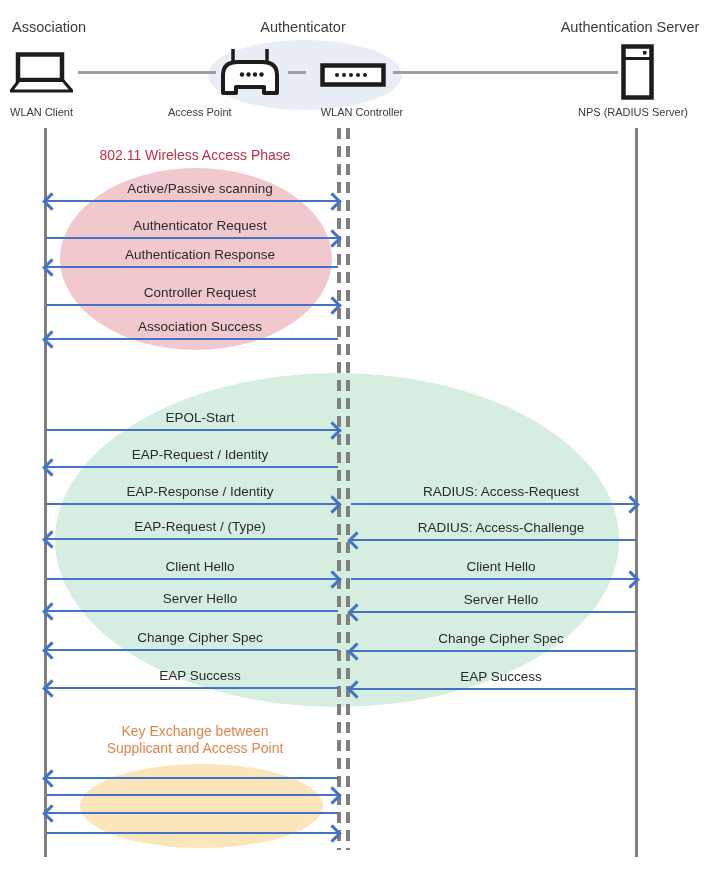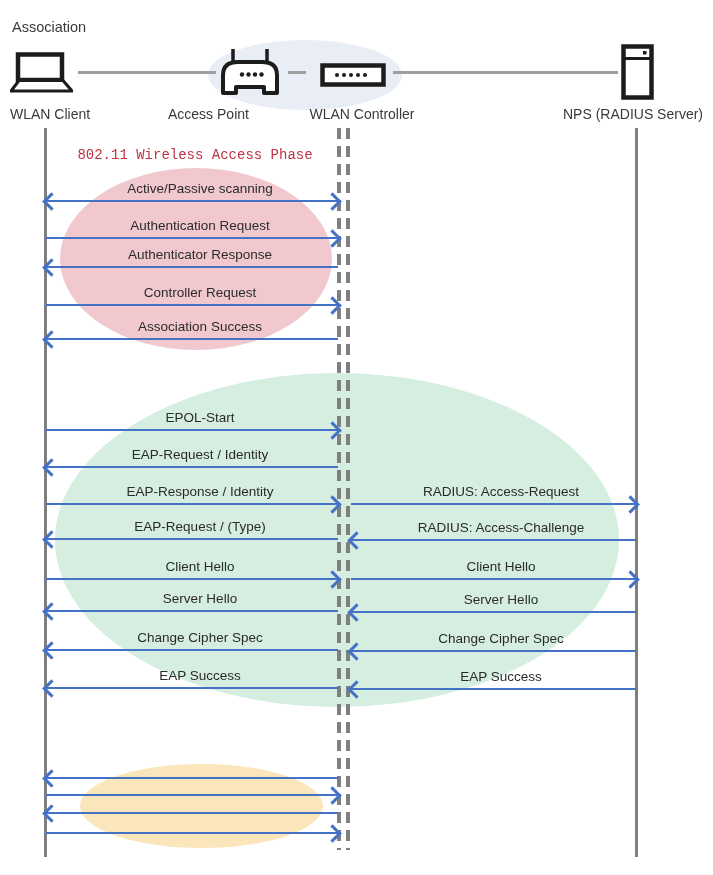"Authenticator" div.role { html: none -> <div>Authenticator</div> }
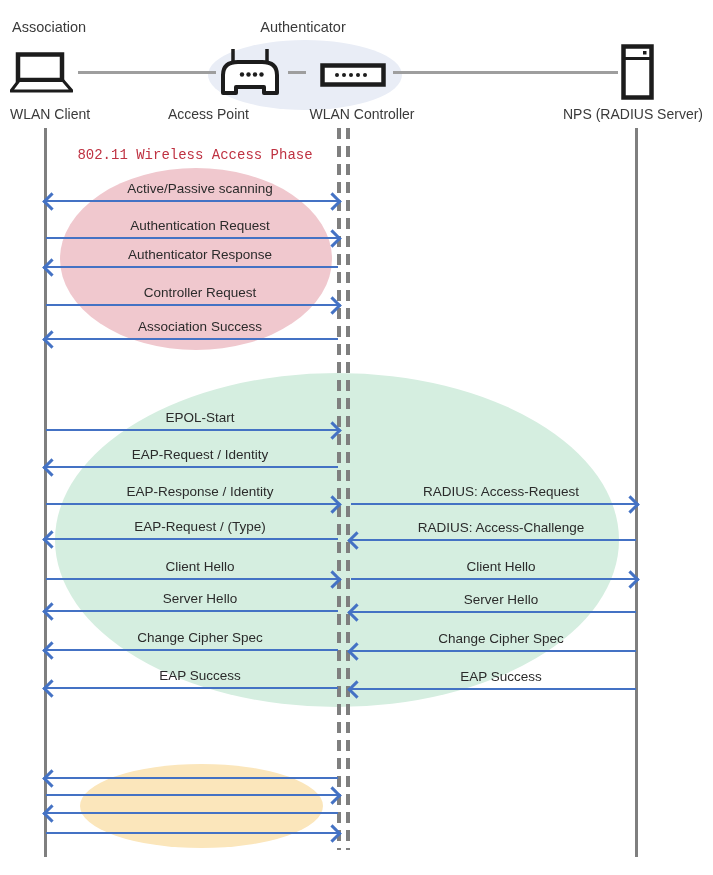"Authentication Server" div.role { html: none -> <div>Authentication Server</div> }
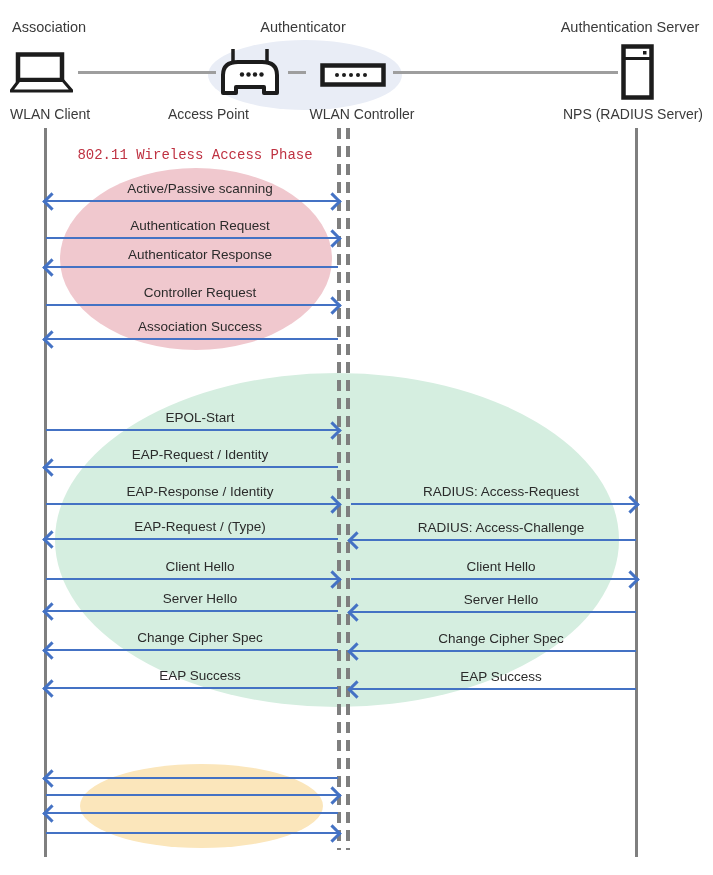"WLAN Client" .dev-label { font-size: 14px -> 11px }
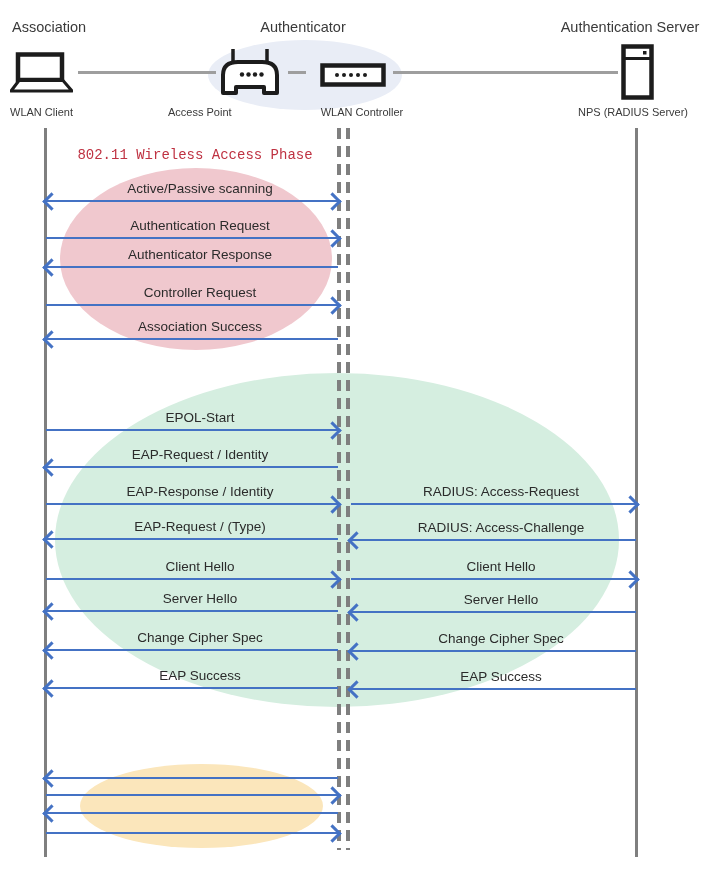"802.11 Wireless Access Phase" .phase-title { font-family: Liberation Mono, monospace -> none }
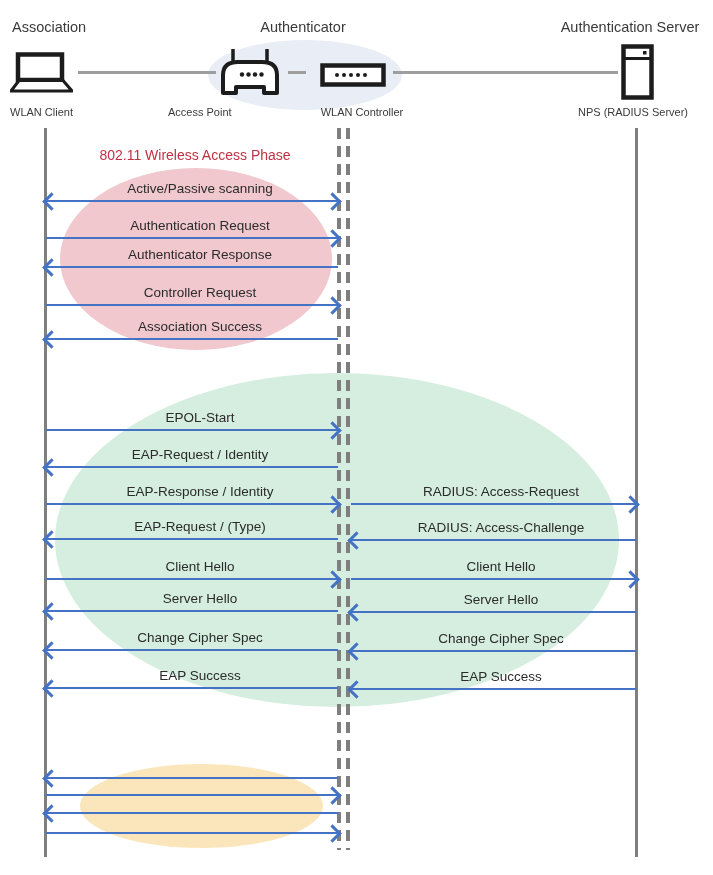"Authentication Request" div.lbl { text: Authentication -> Authenticator }
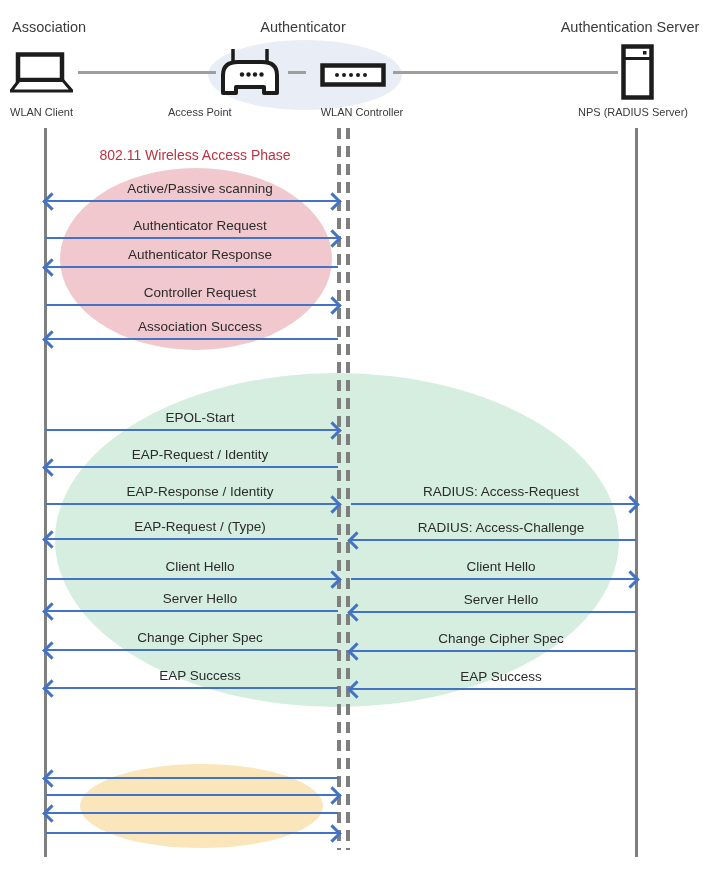"Authenticator Response" div.lbl { text: Authenticator -> Authentication }
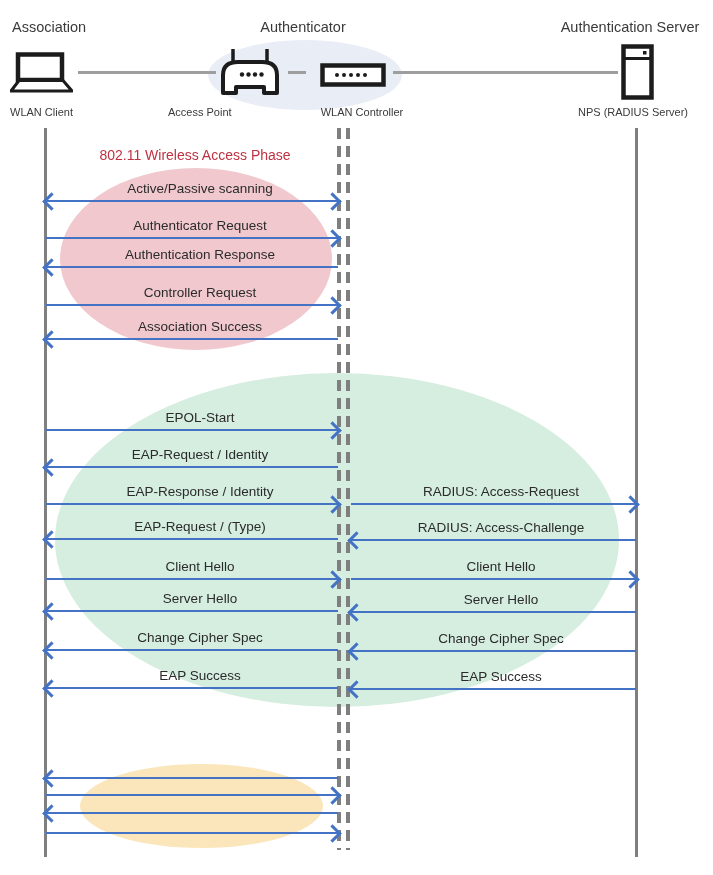"Key Exchange between" div.phase-title { html: none -> <div>Key Exchange between Supplicant and Access Point</div> }
